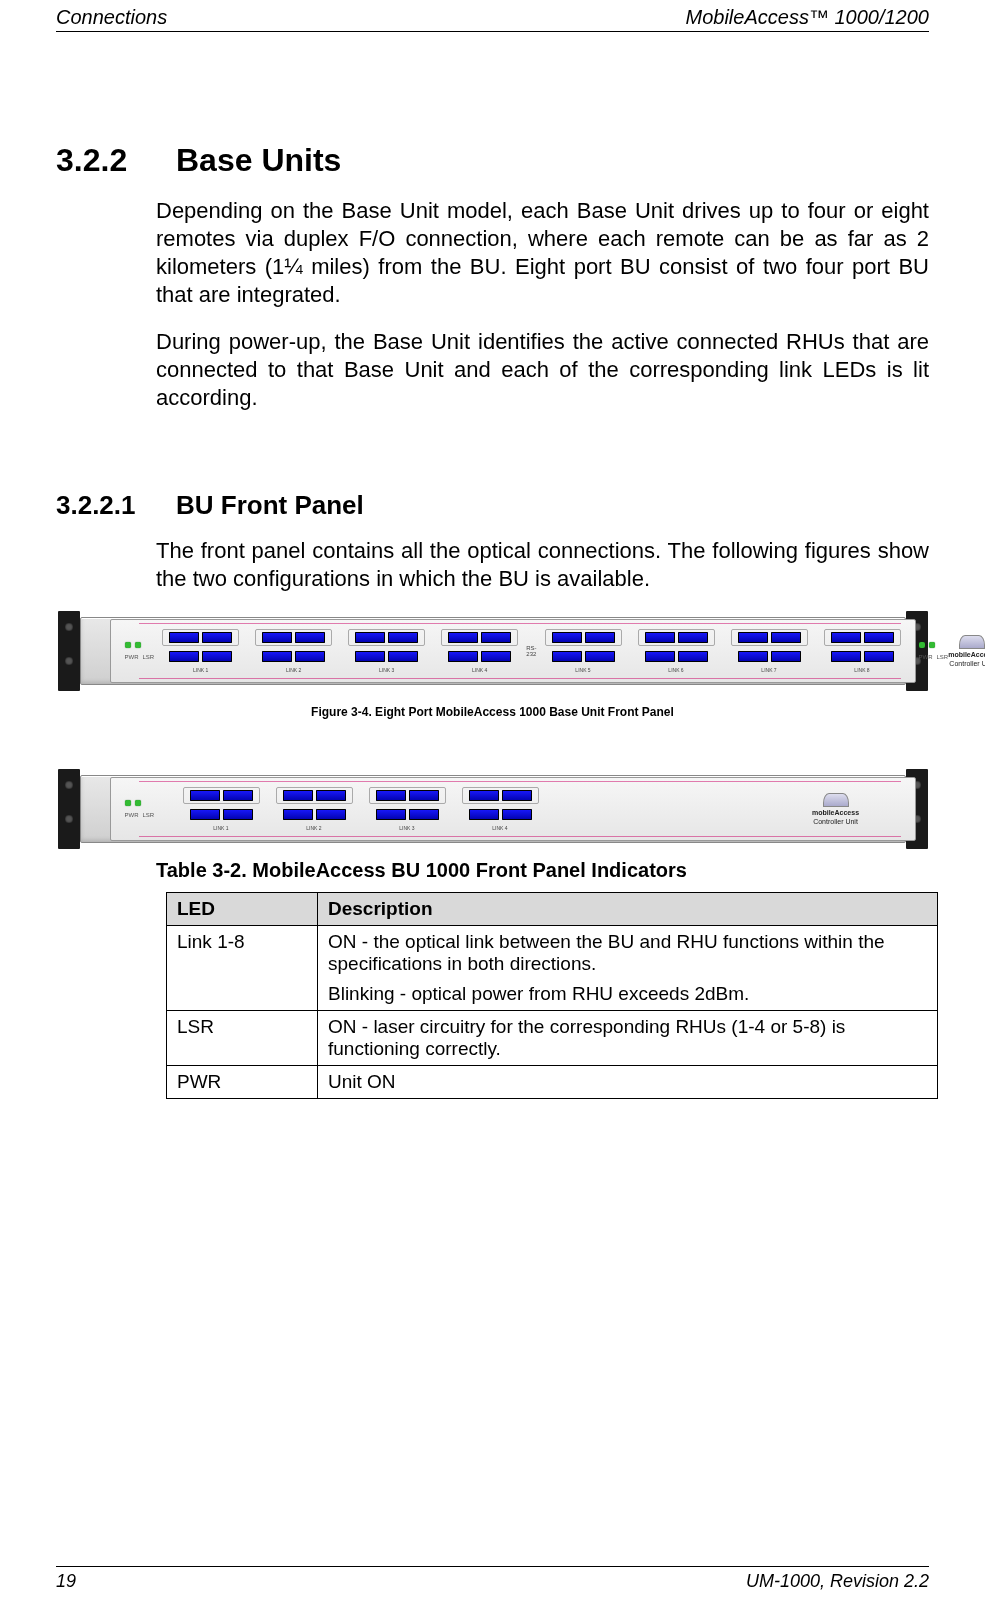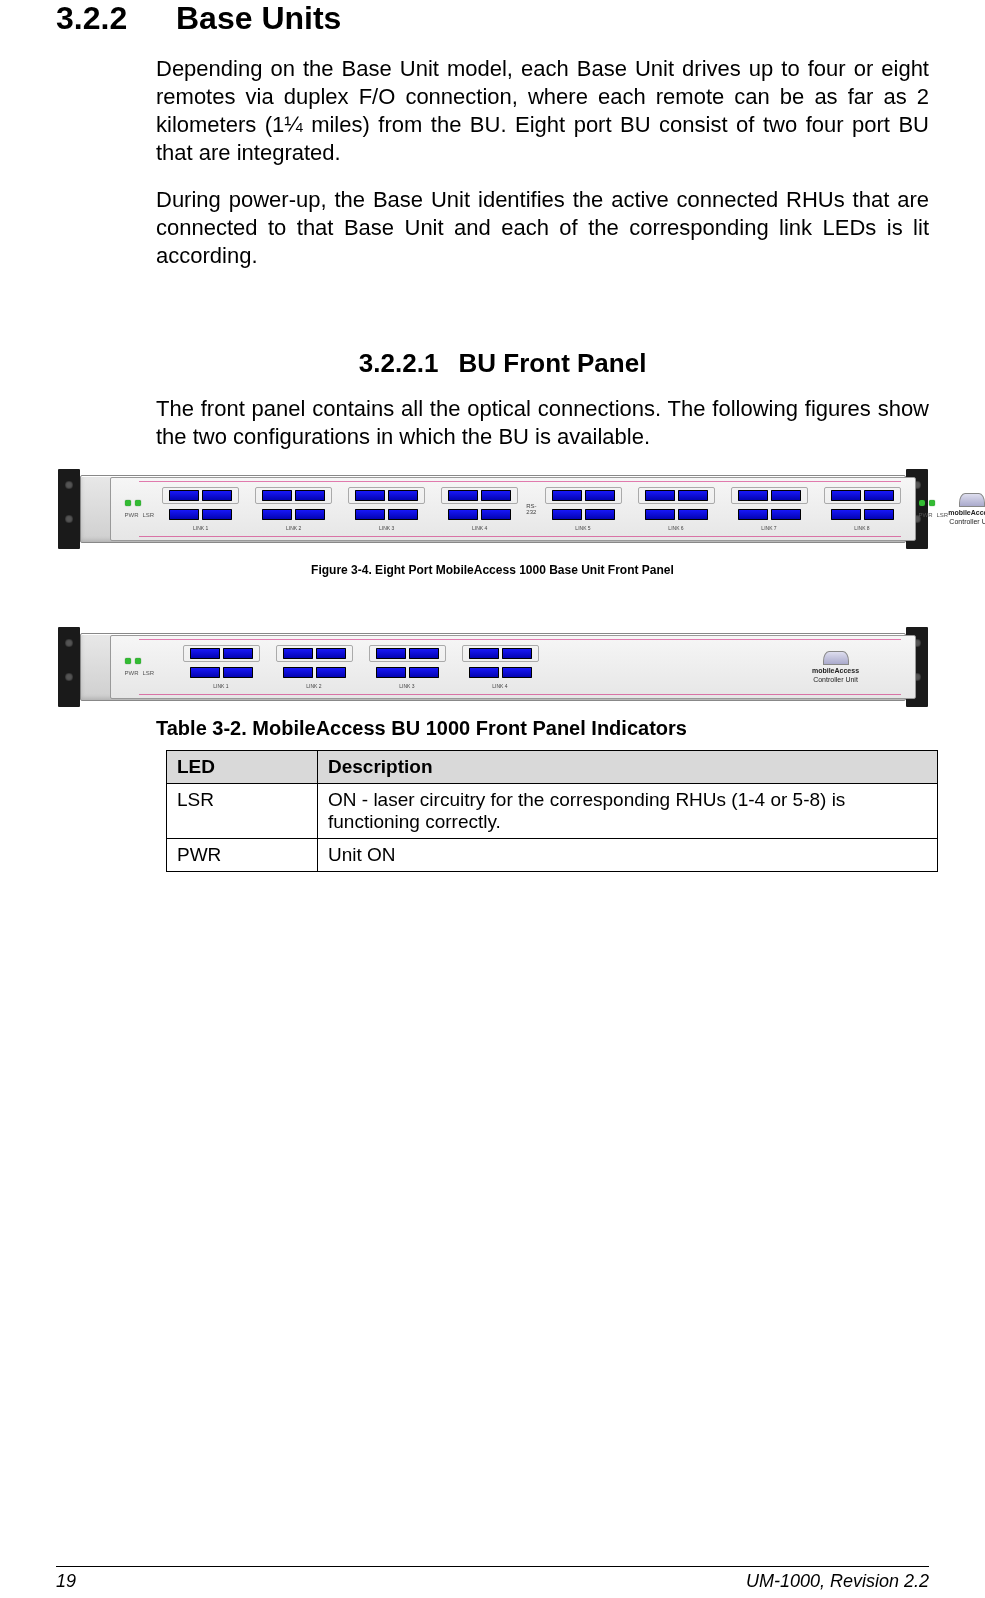"Connections" div.header { html: none -> <div> <span>Connections</span> <span>MobileAccess™ 1000/1200</span> </div> }
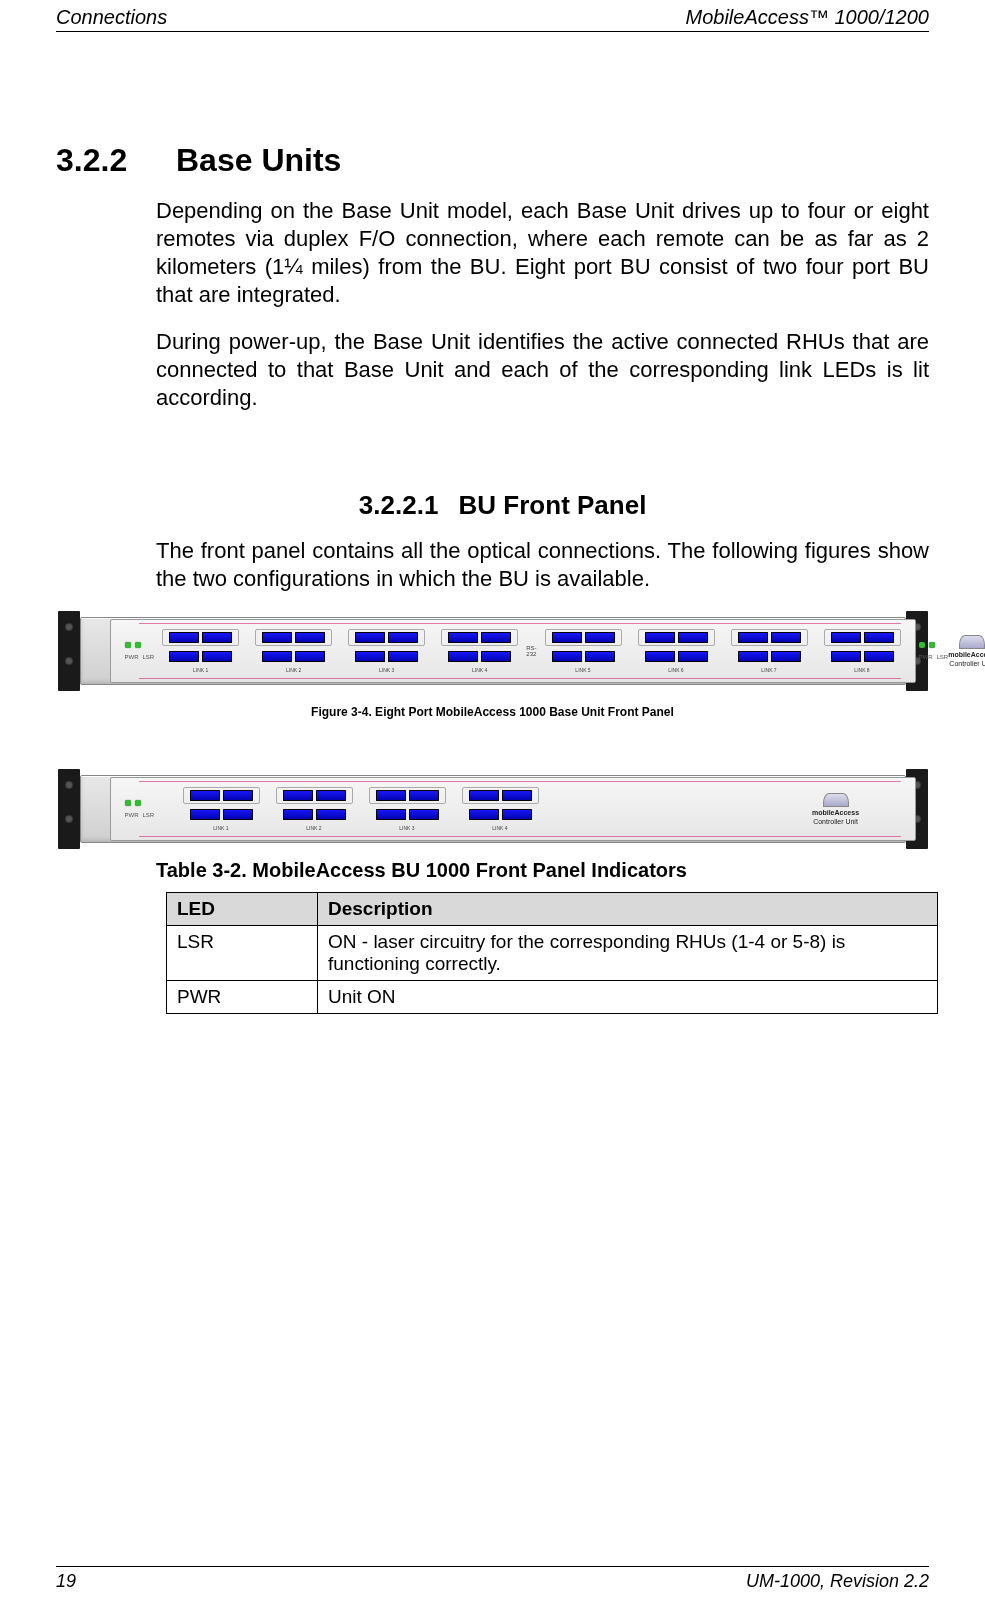"3.2.2.1 BU Front Panel" h3.subsection { text-align: center -> none }
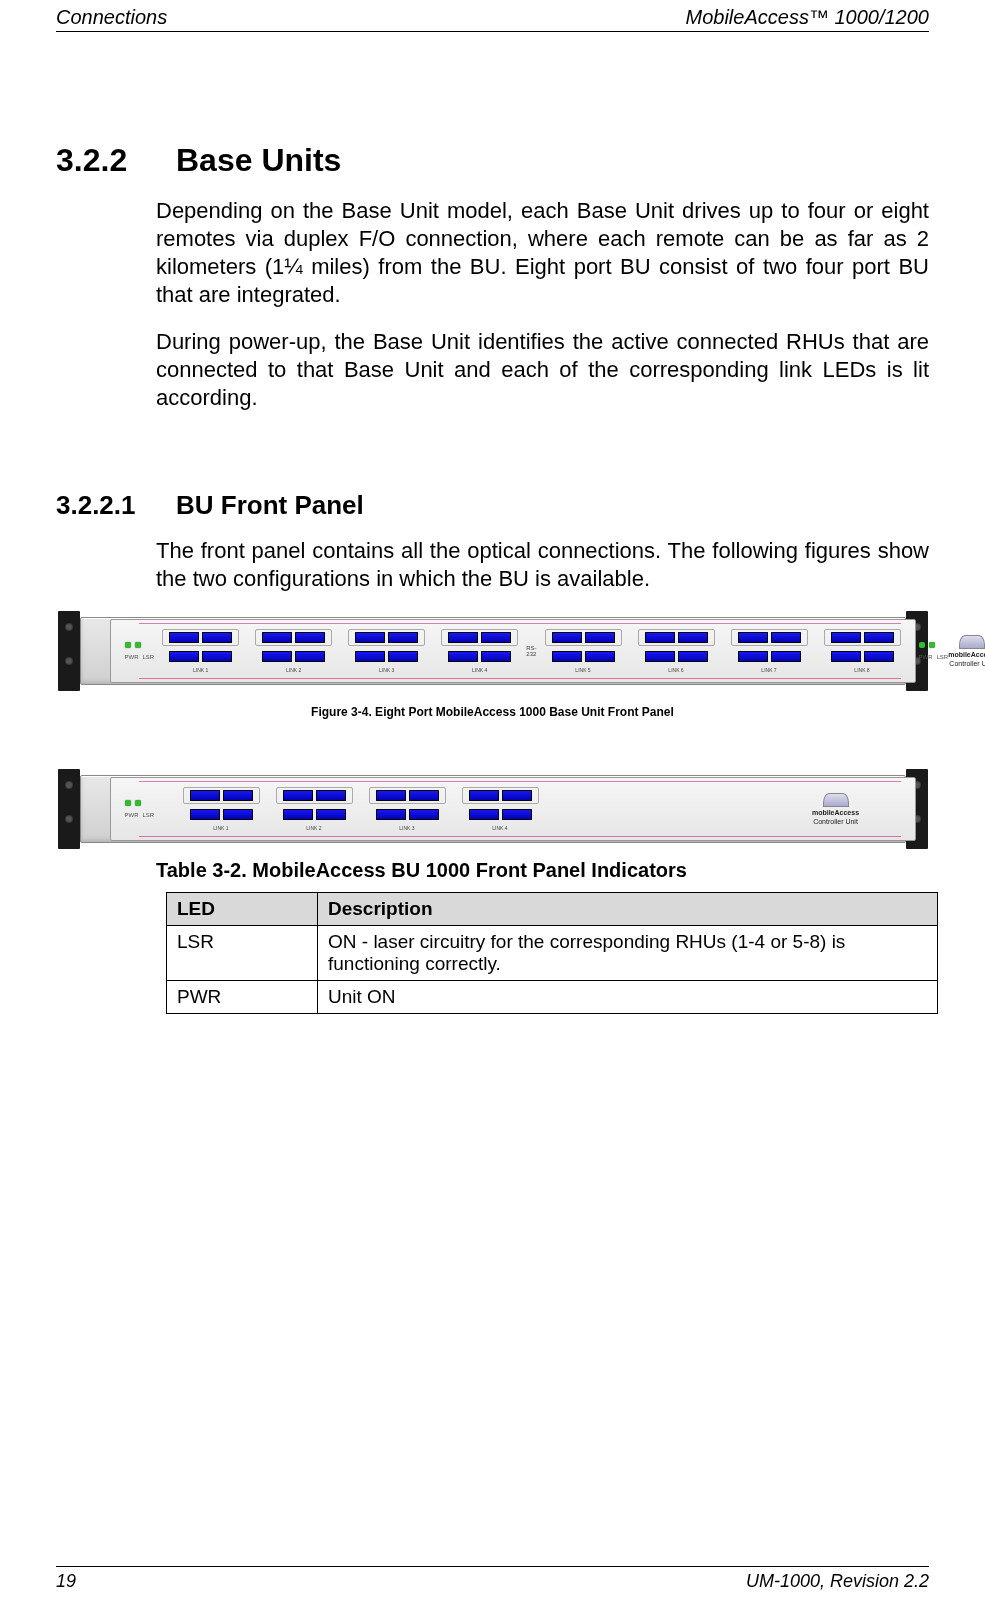"Link 1-8" tr { html: none -> <tr> <td>Link 1-8</td> <td> <p>ON - the optical link between the BU and RHU functions within the specifications in both directions.</p> <p>Blinking - optical power from RHU exceeds 2dBm.</p> </td> </tr> }
